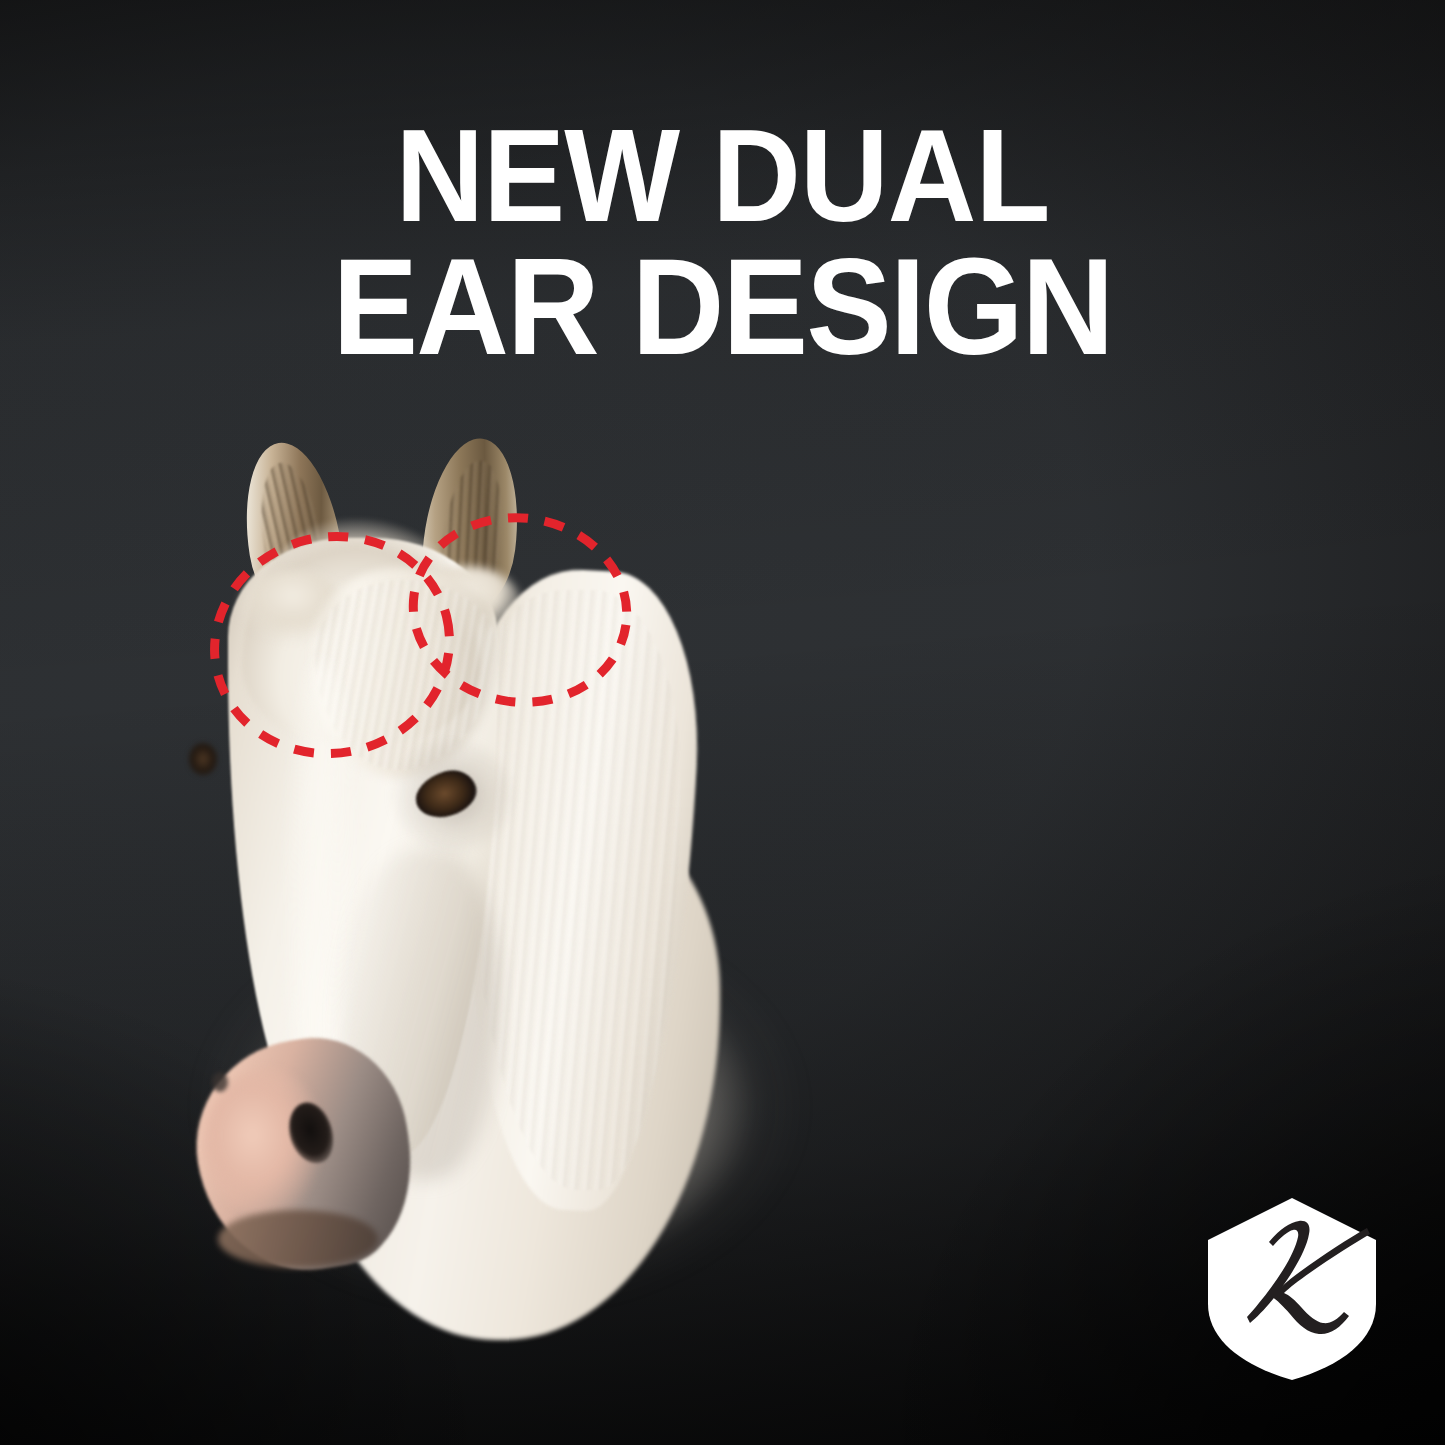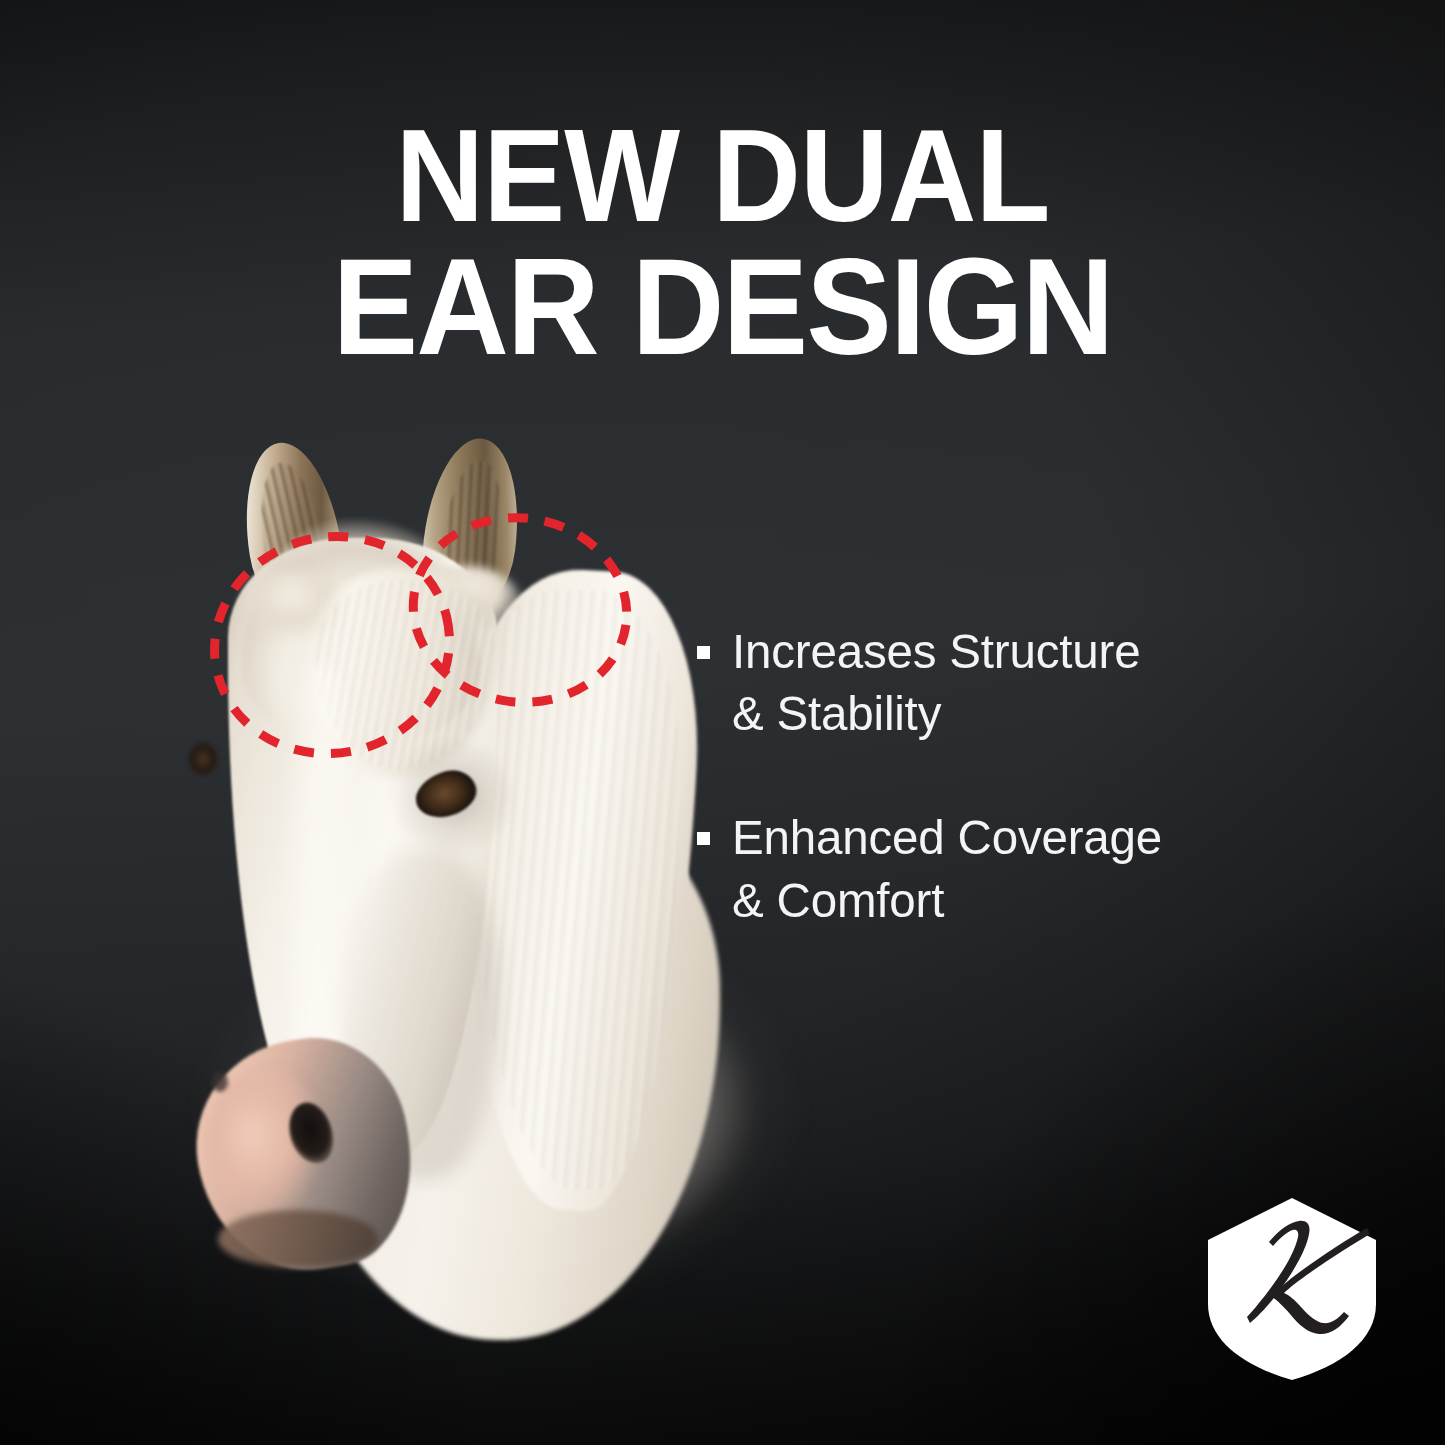"Increases Structure" div.bullets { html: <div> <div> <span></span> <span> <span>Increases Structure</span><br> <span>&amp; Stability</span> </span> </div> <div> <span></span> <span> <span>Enhanced Coverage</span><br> <span>&amp; Comfort</span> </span> </div> </div> -> none }
